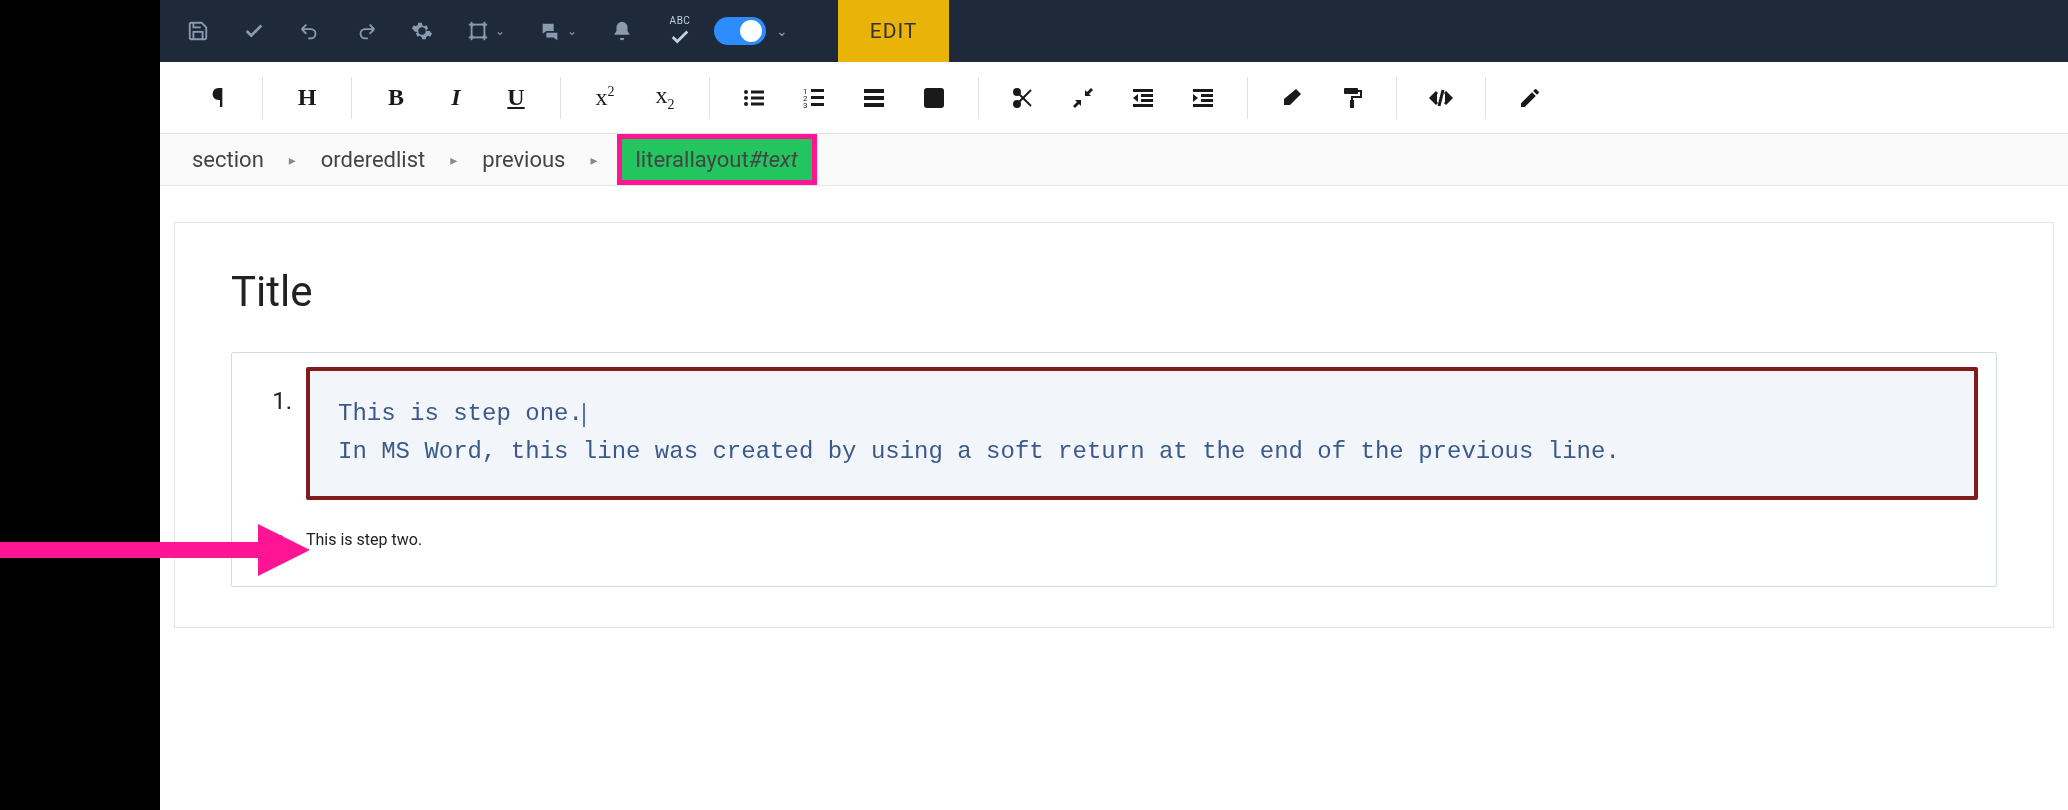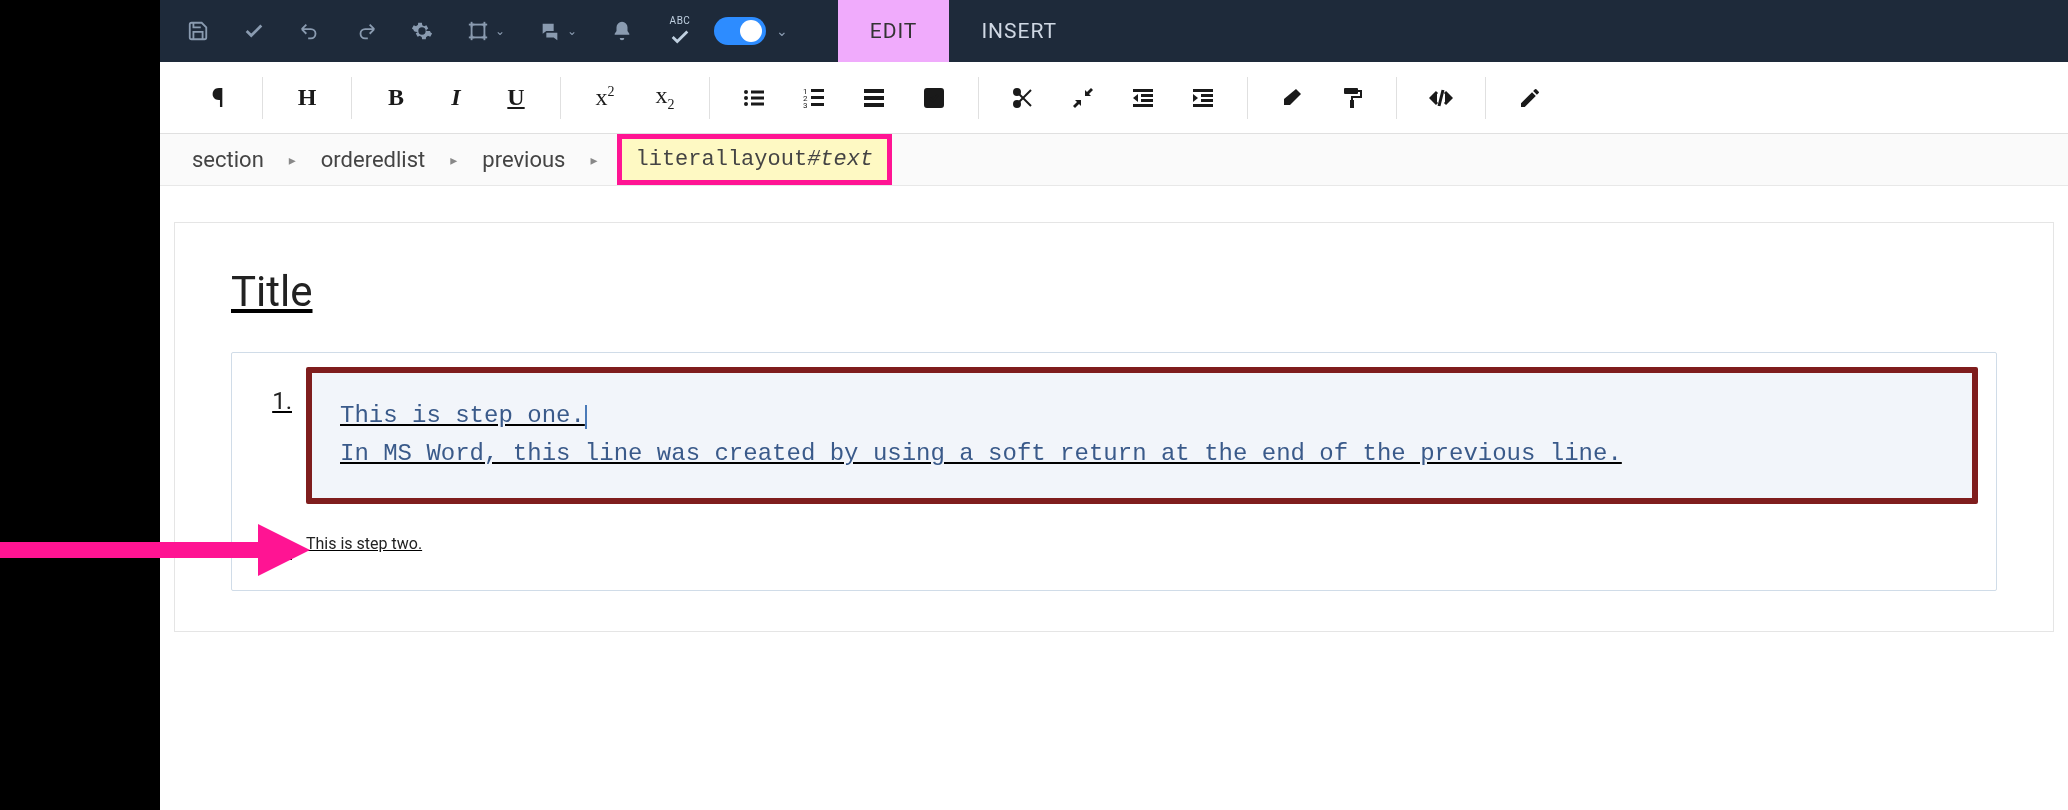"EDIT" .tab.active { background: #f0abfc -> #eab308 }
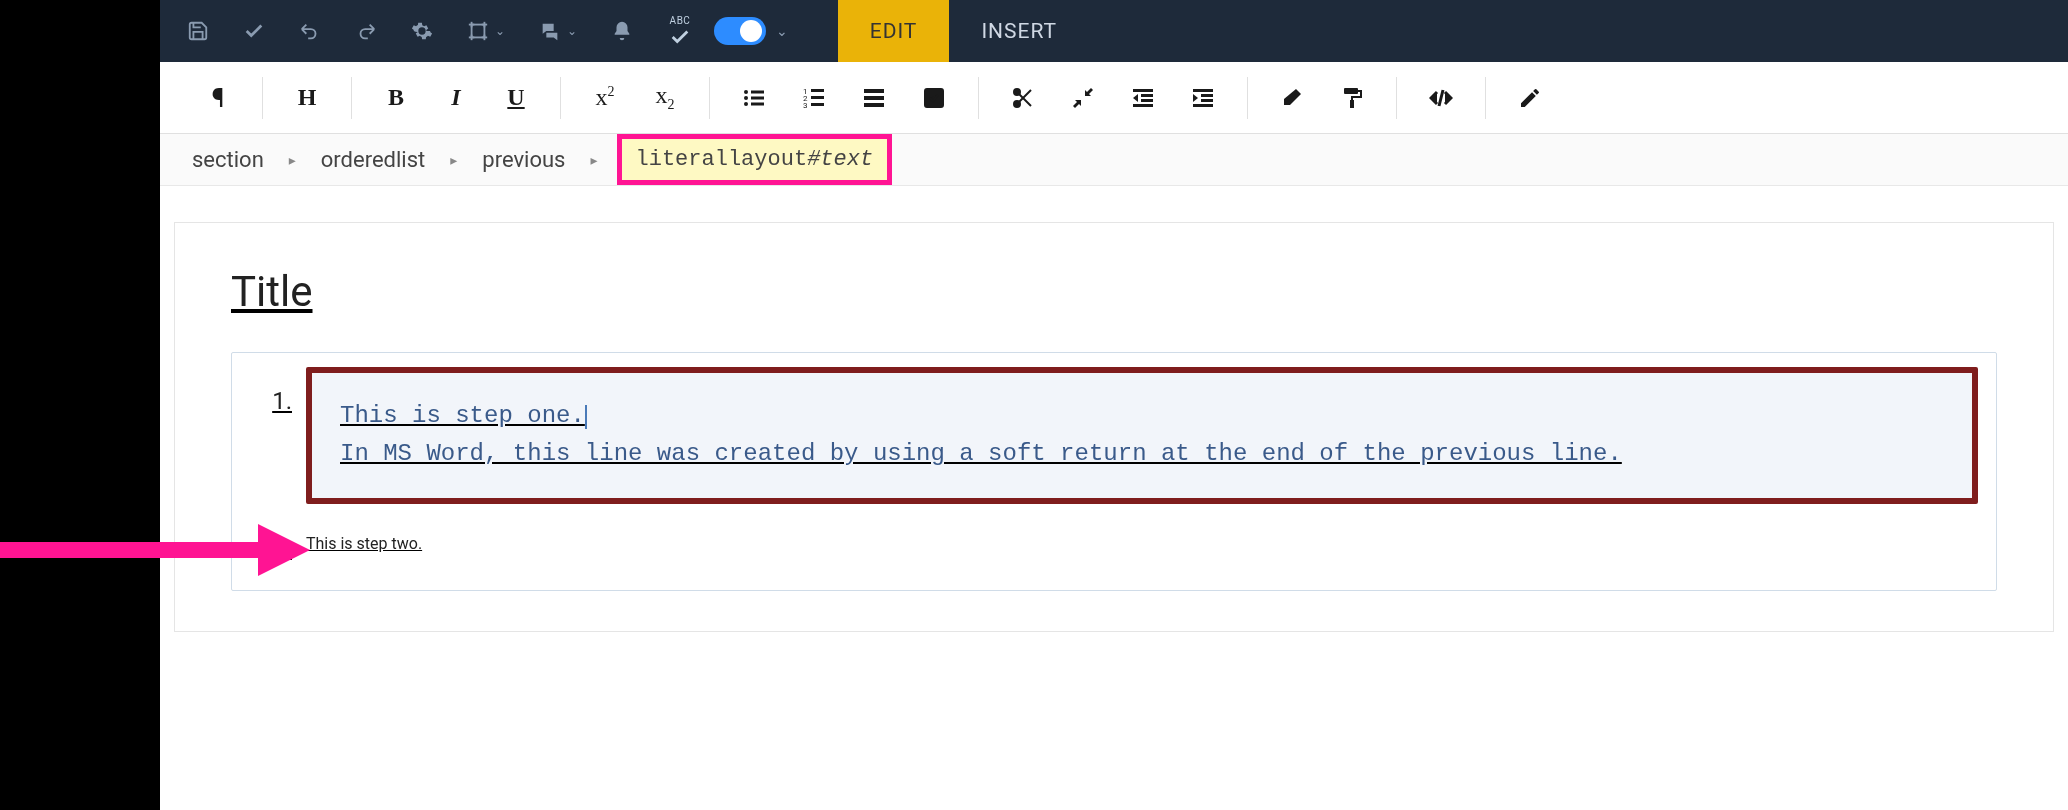"INSERT" div.tab { html: <div>INSERT</div> -> none }
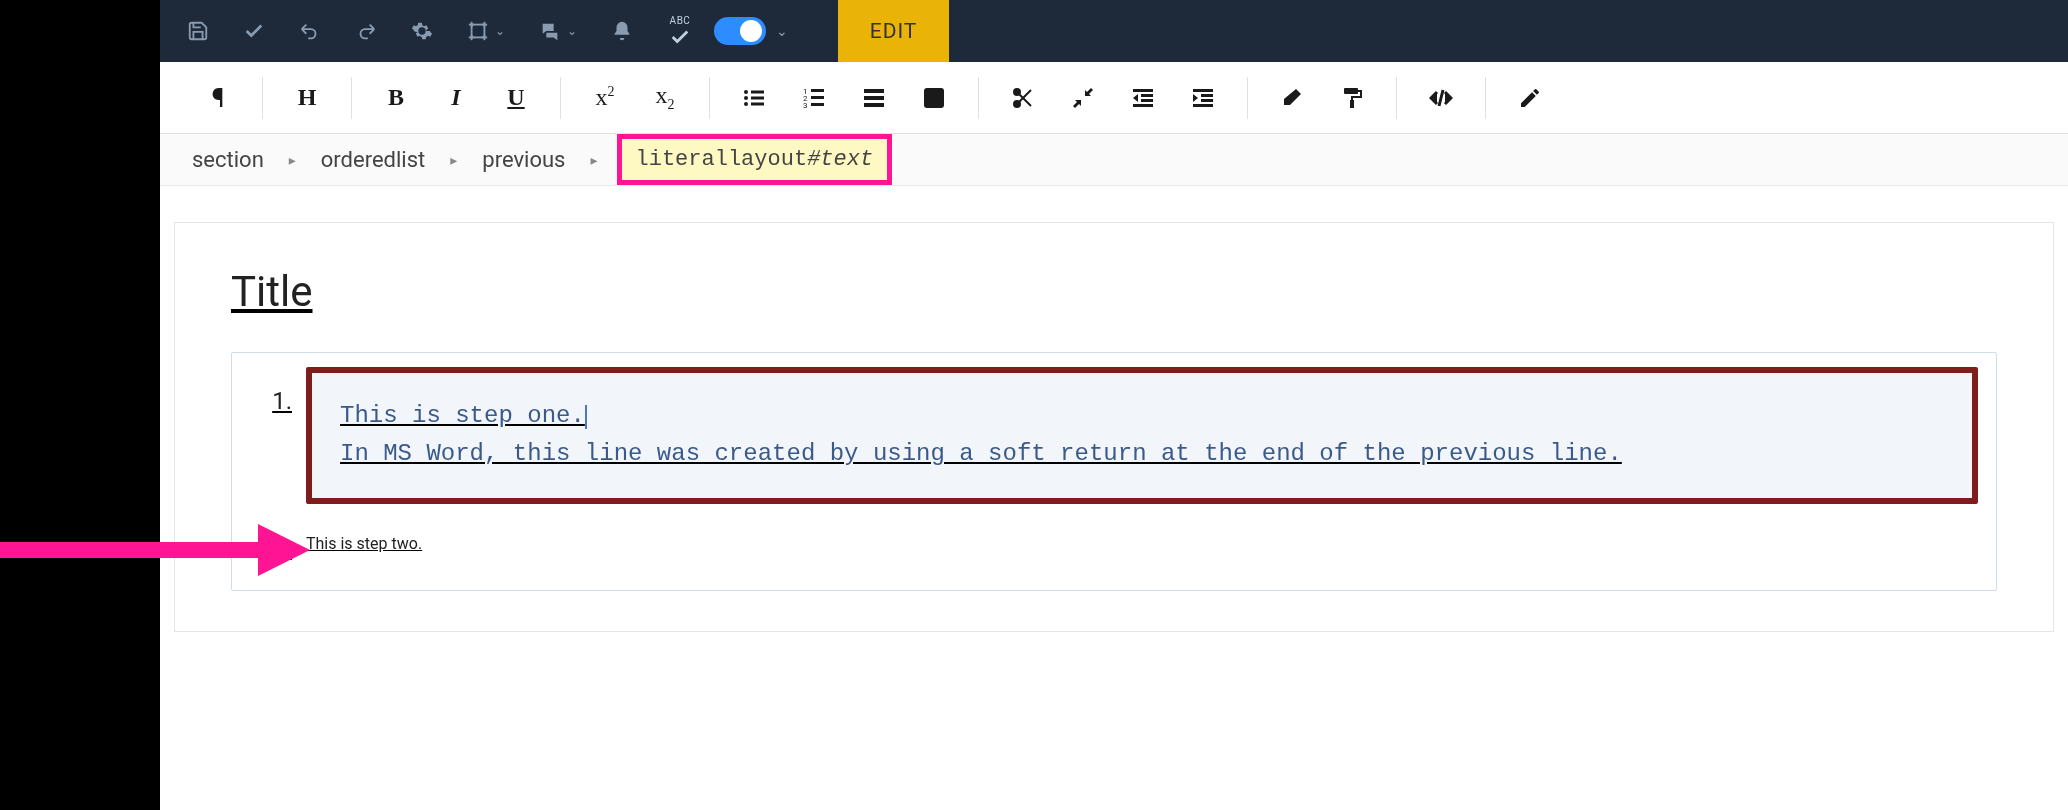"literallayout#text" .crumb-highlight { background: #fef9c3 -> #22c55e; font-family: Liberation Mono, monospace -> none }
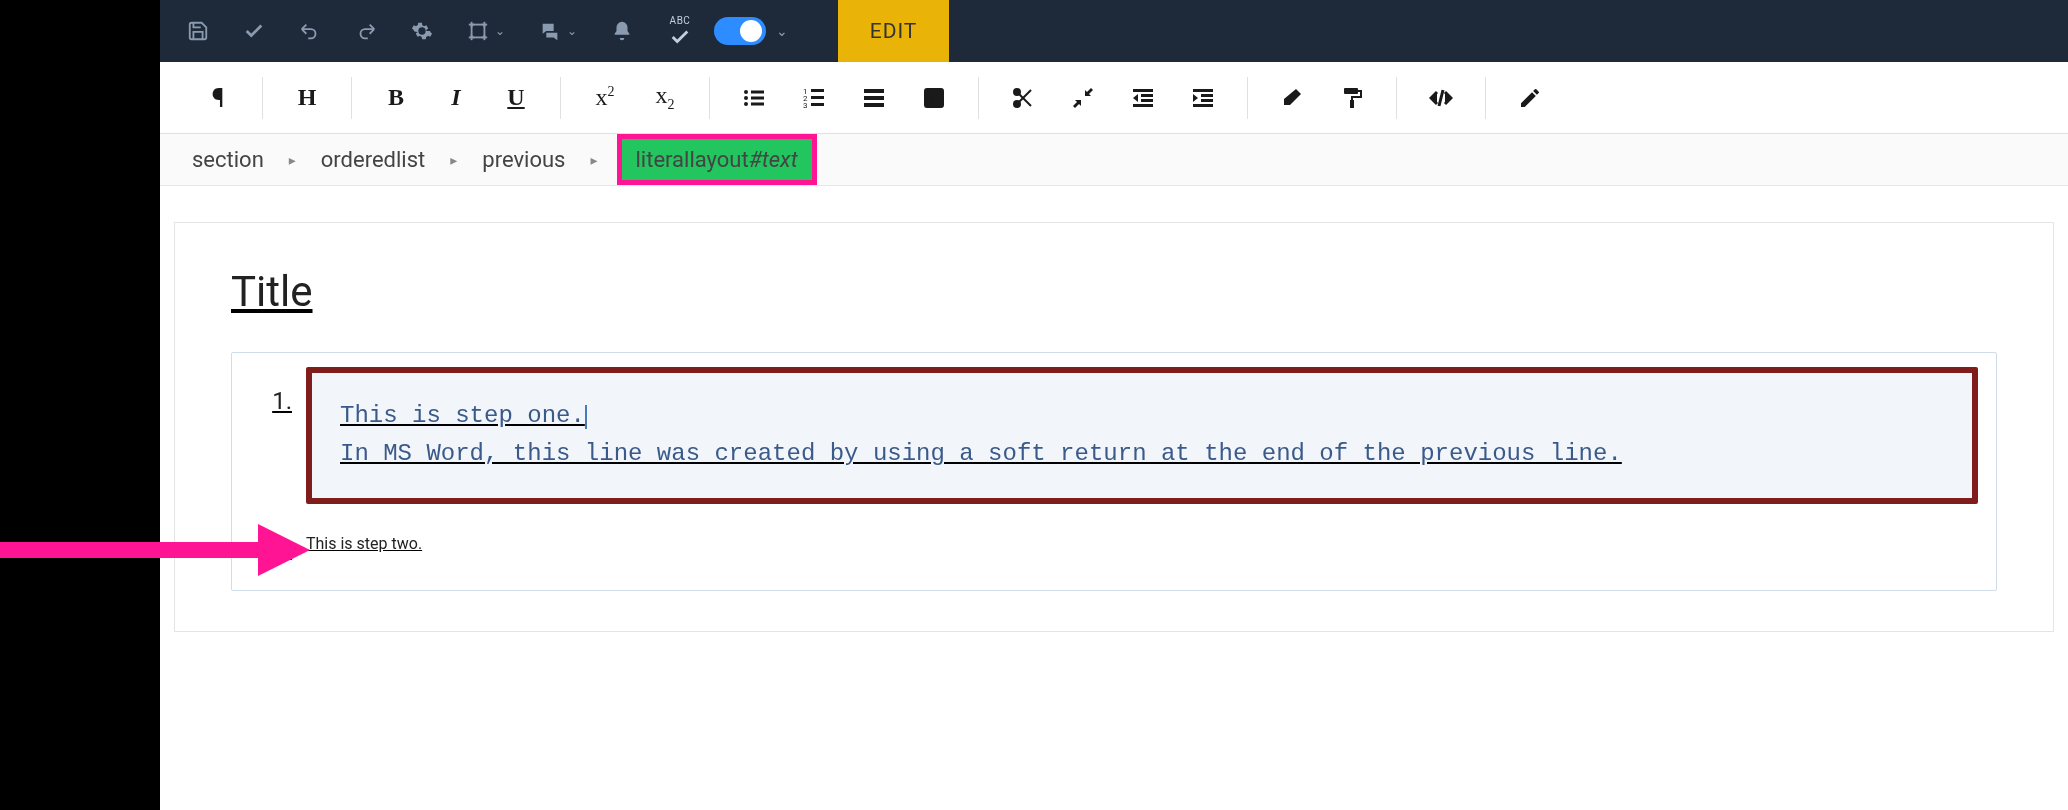"Title" .editor-wrap { text-decoration: underline -> none }
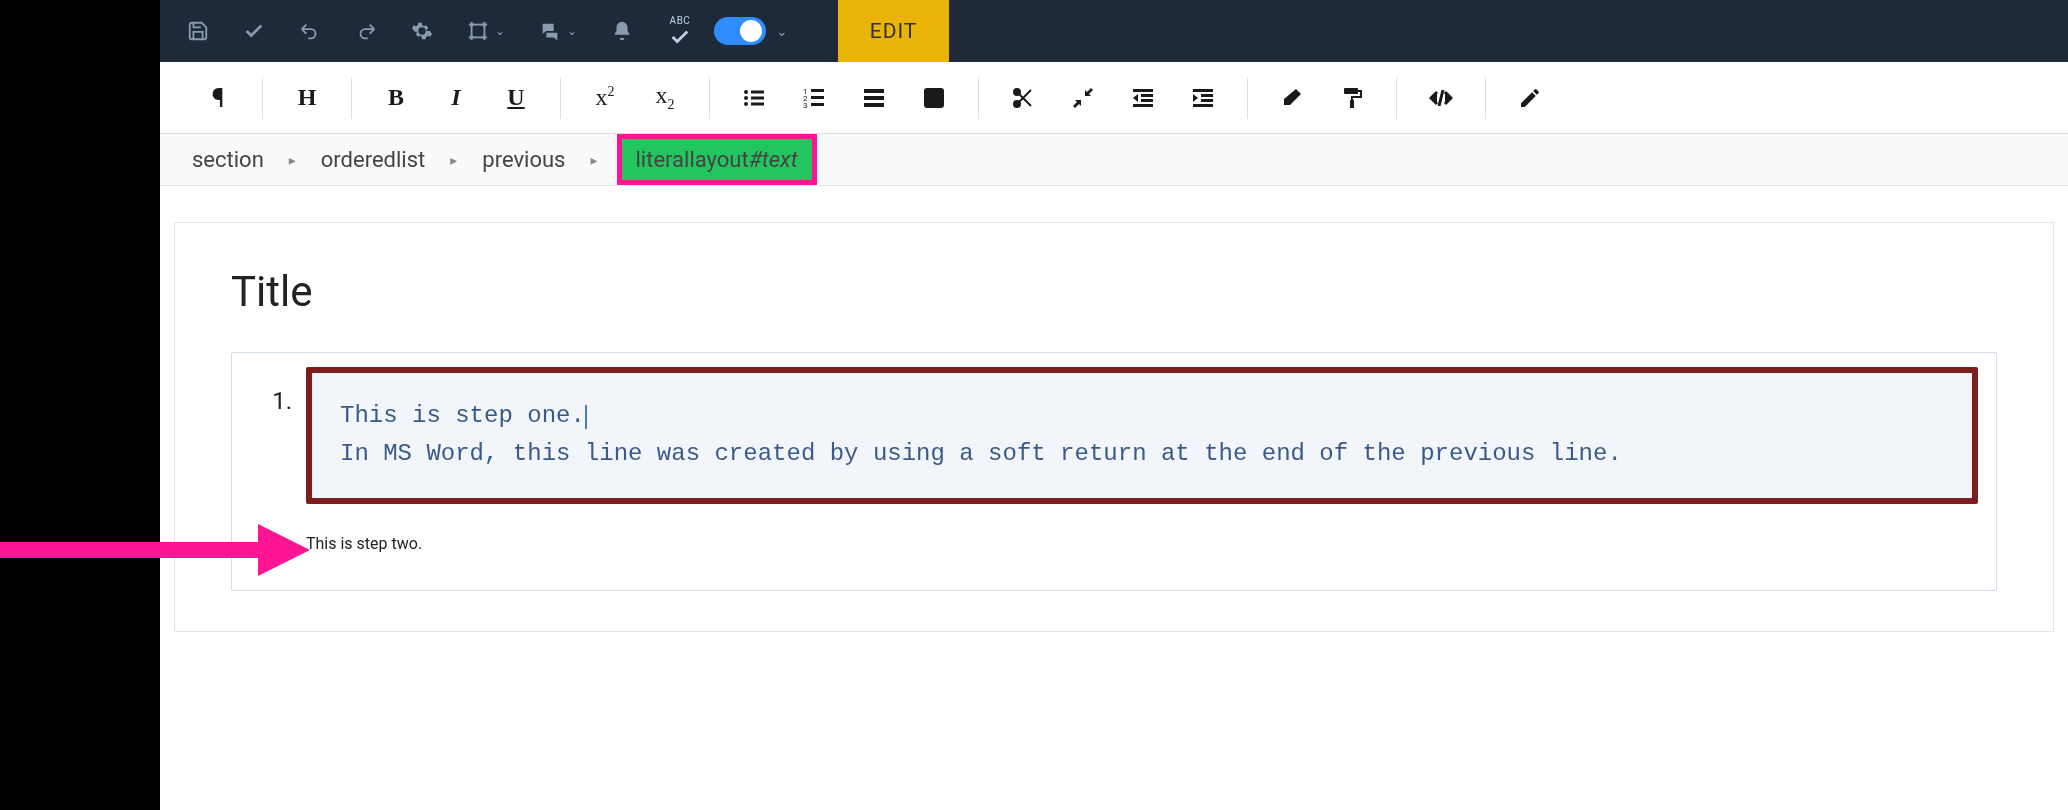"This is step one." .code-block { border: 6px solid #7f1d1d -> 4px solid #7f1d1d }
